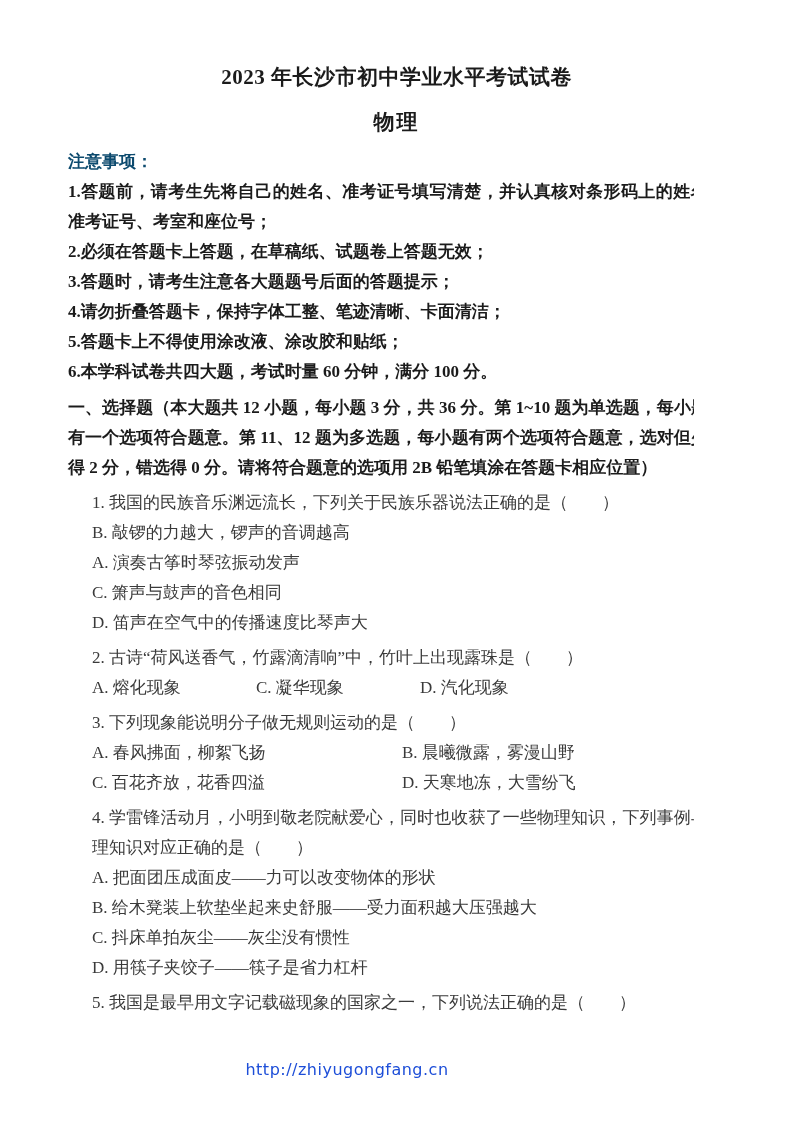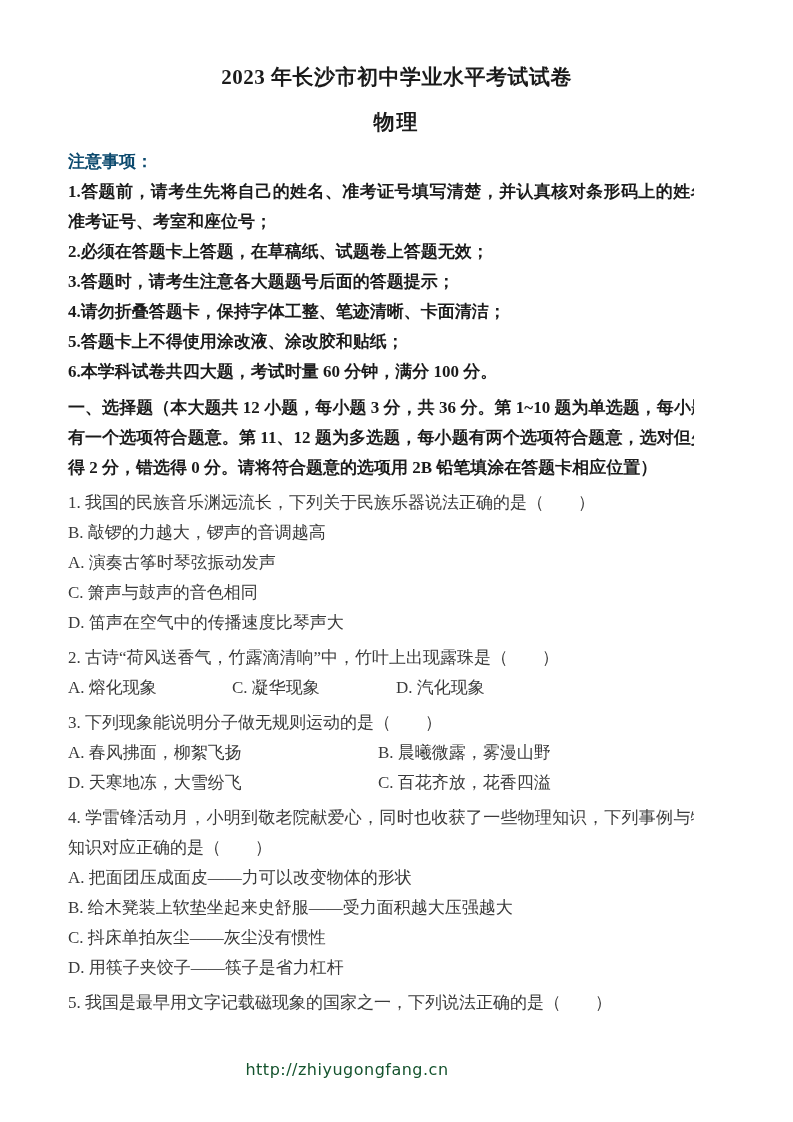"1. 我国的民族音乐渊远流长，下列关于民族乐器说法正确的是（ ）" .question { margin-left: none -> 24px }
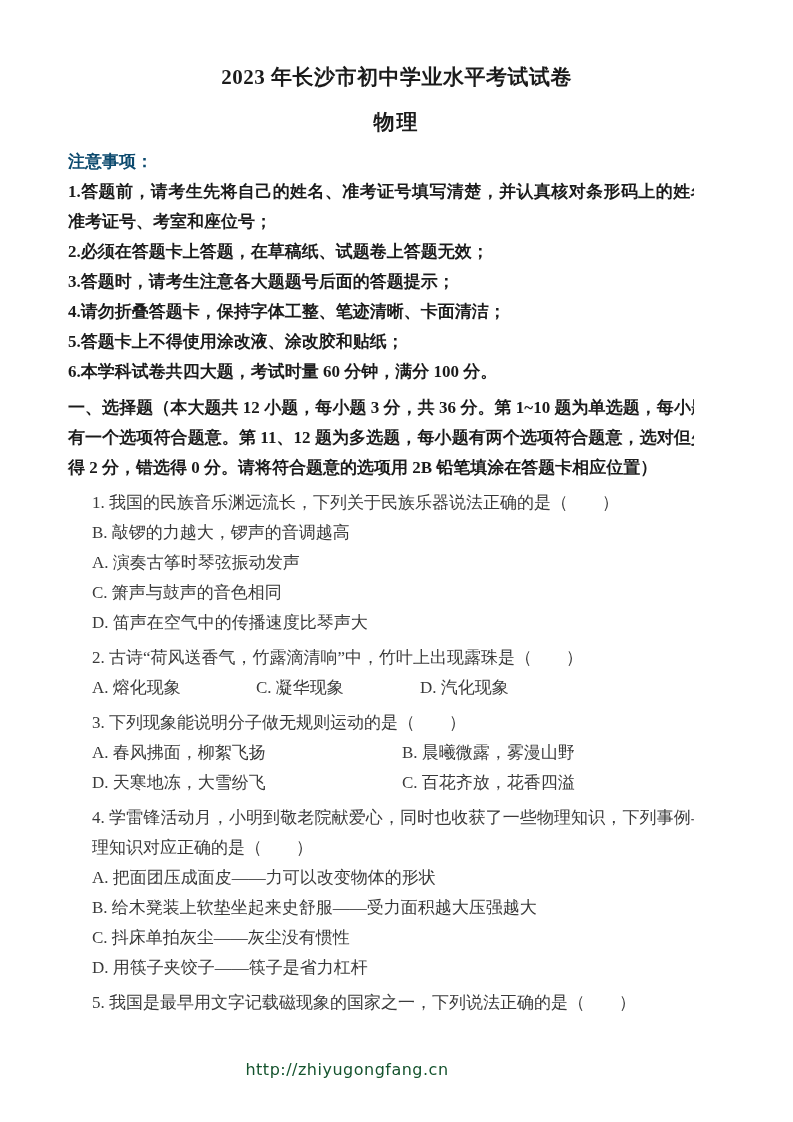"D. 天寒地冻，大雪纷飞" span.option { order: before "C. 百花齐放，花香四溢" -> after "C. 百花齐放，花香四溢" }
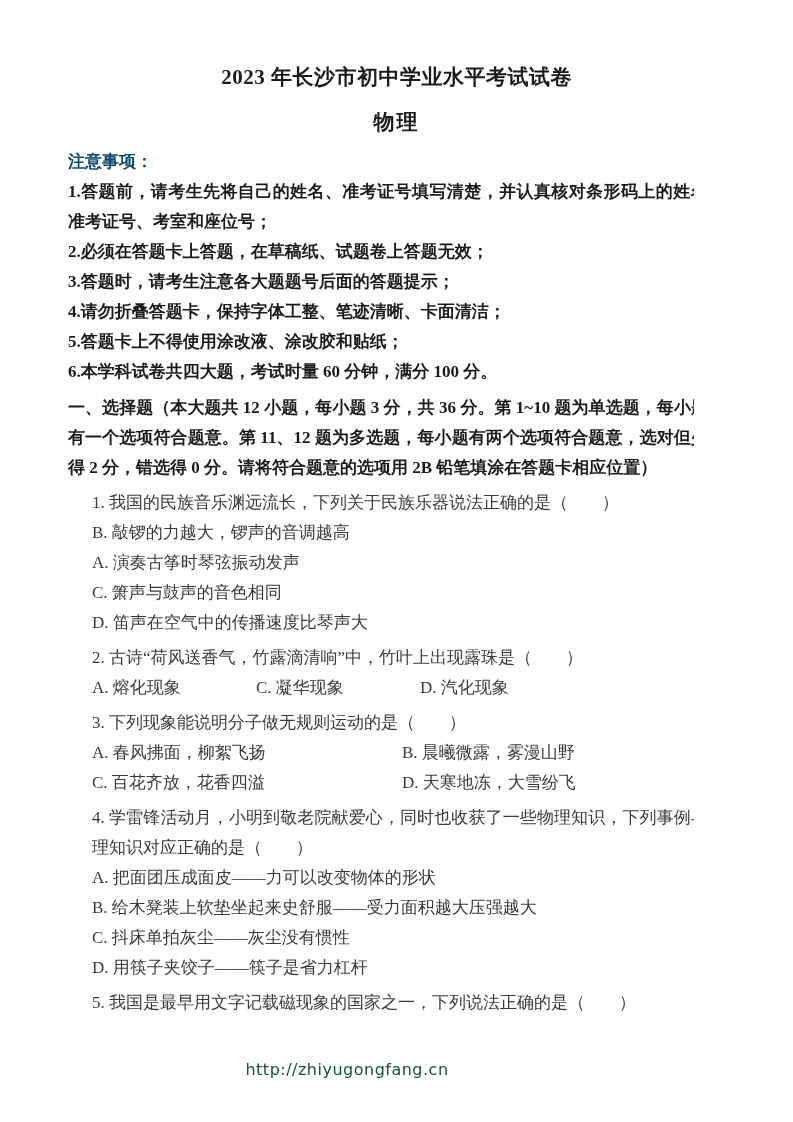"http://zhiyugongfang.cn" .footer-url { color: #14532d -> #1d4ed8 }
